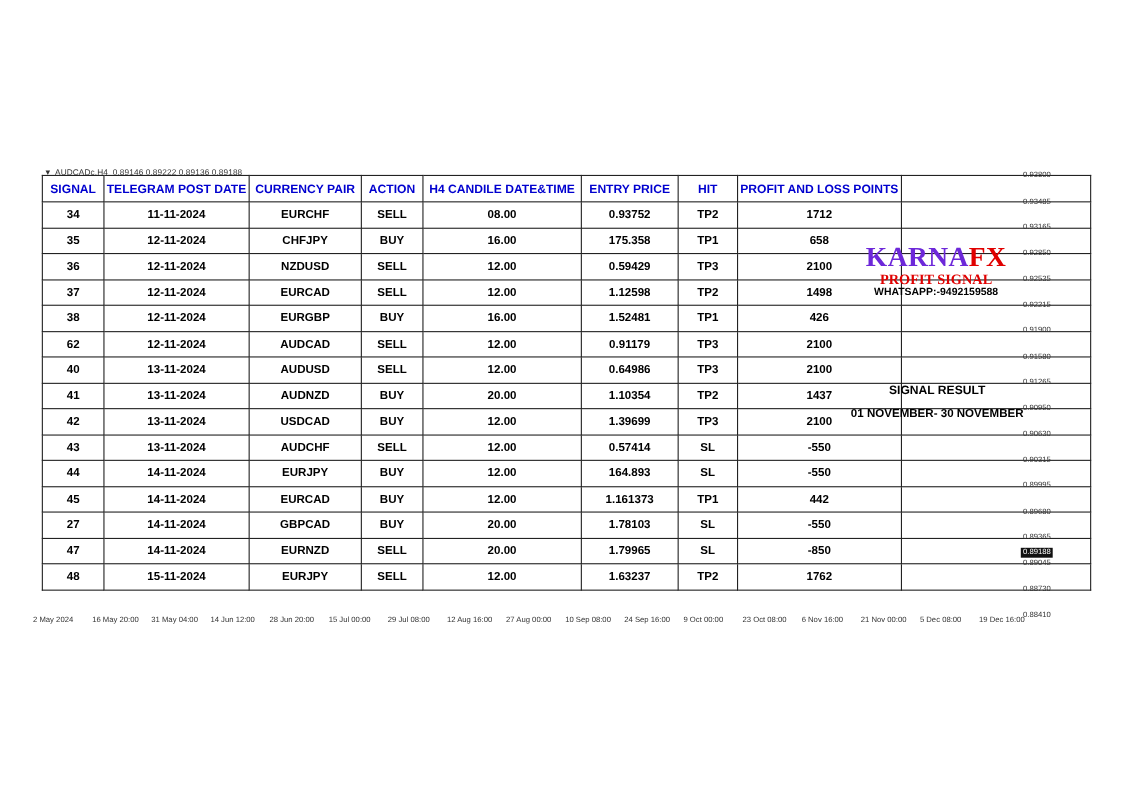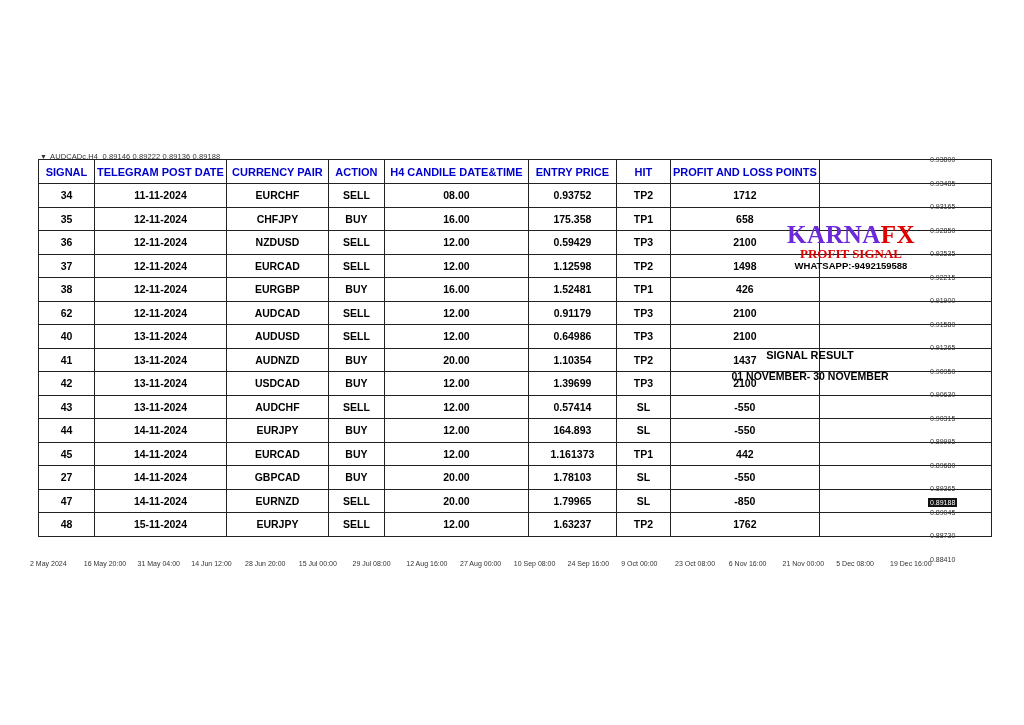"SIGNAL RESULT" #result { left: 720px -> 762px }
